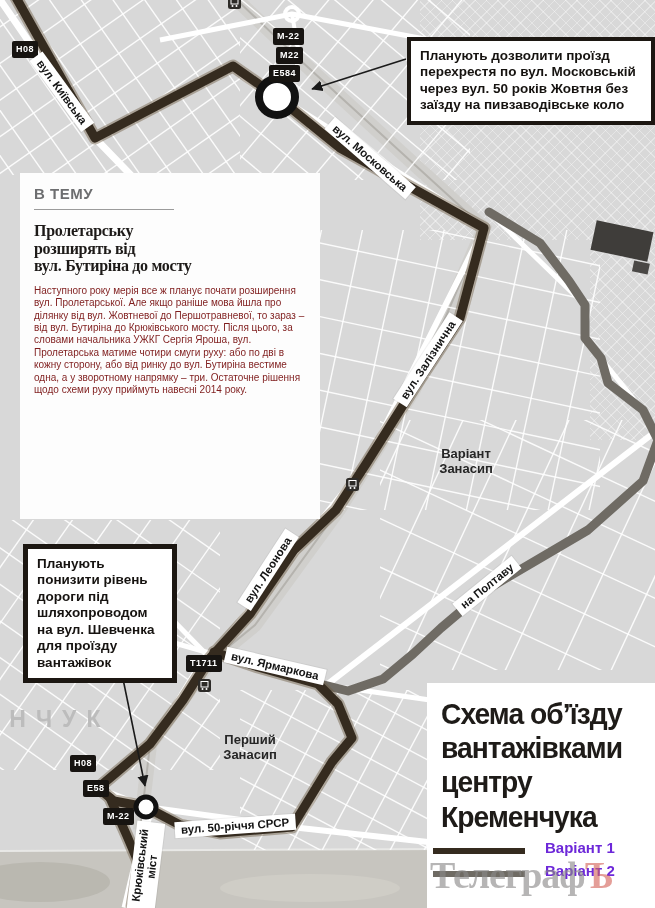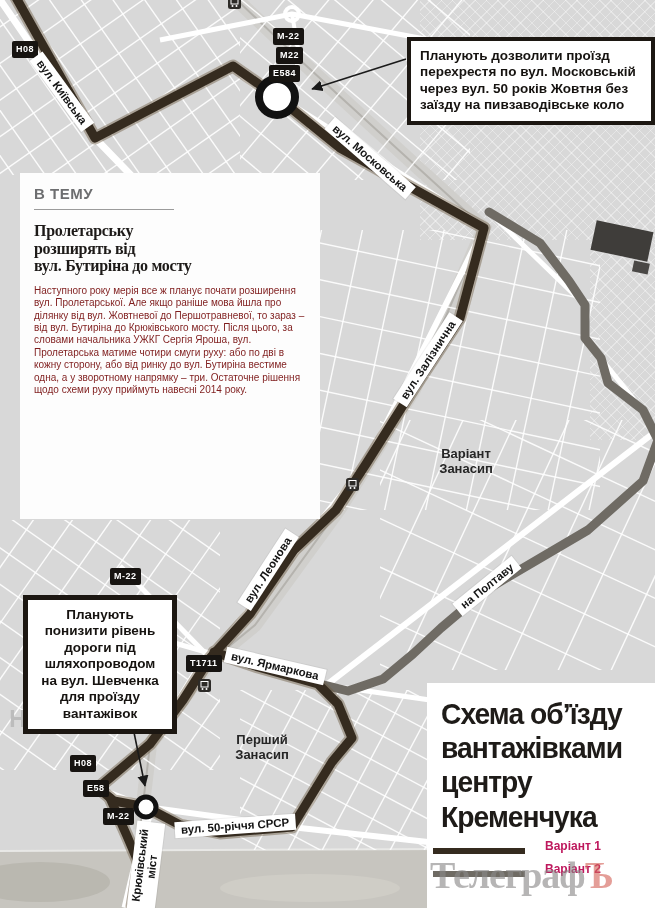"Планують понизити рівень дороги під" div.callout { text-align: center -> none; top: 595px -> 544px }
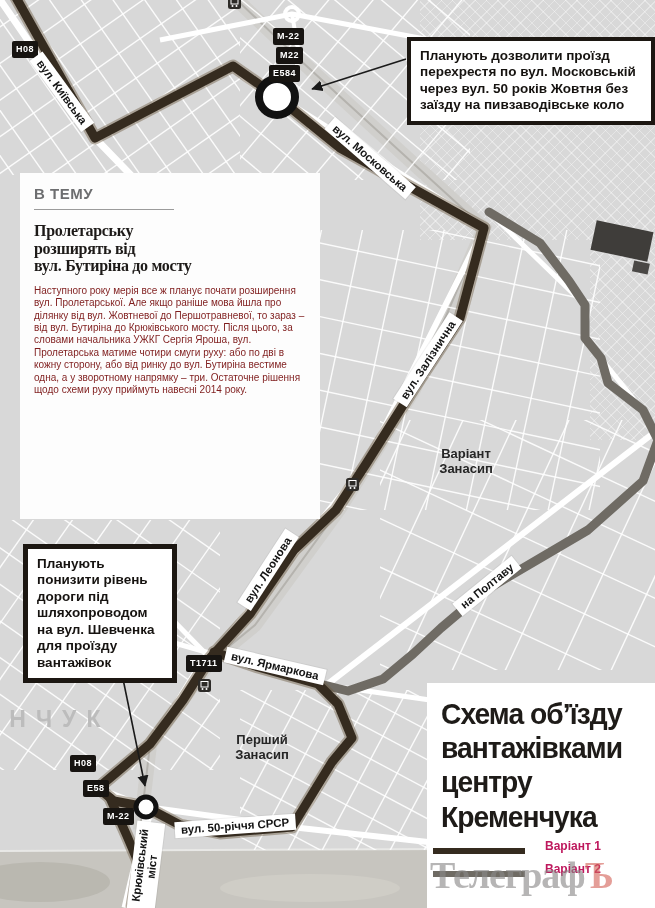"Перший" div.area-label { left: 262px -> 250px }
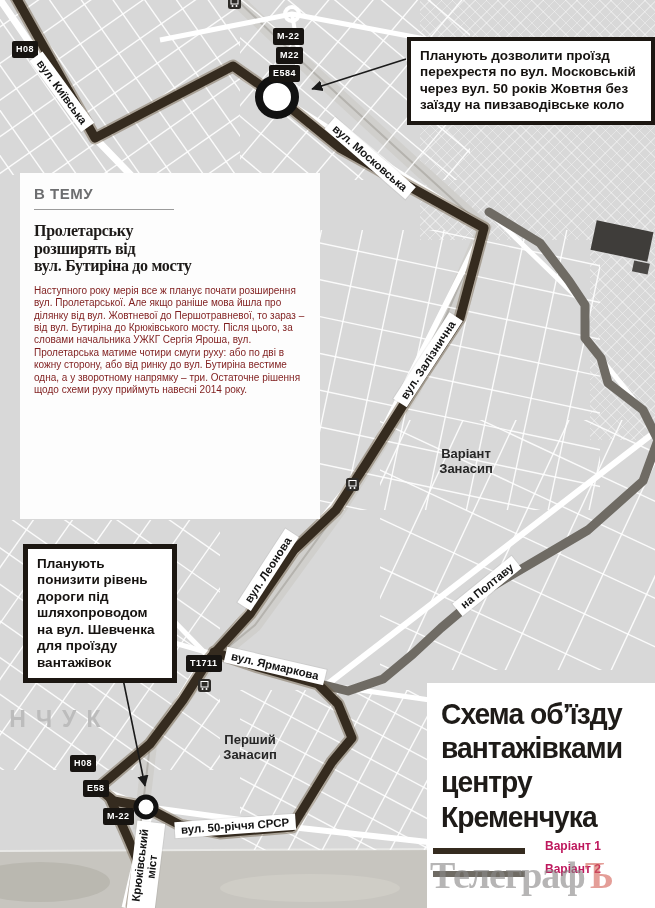"Варіант 1" .legend-label { color: #be185d -> #6d28d9; font-size: 12px -> 15px }
